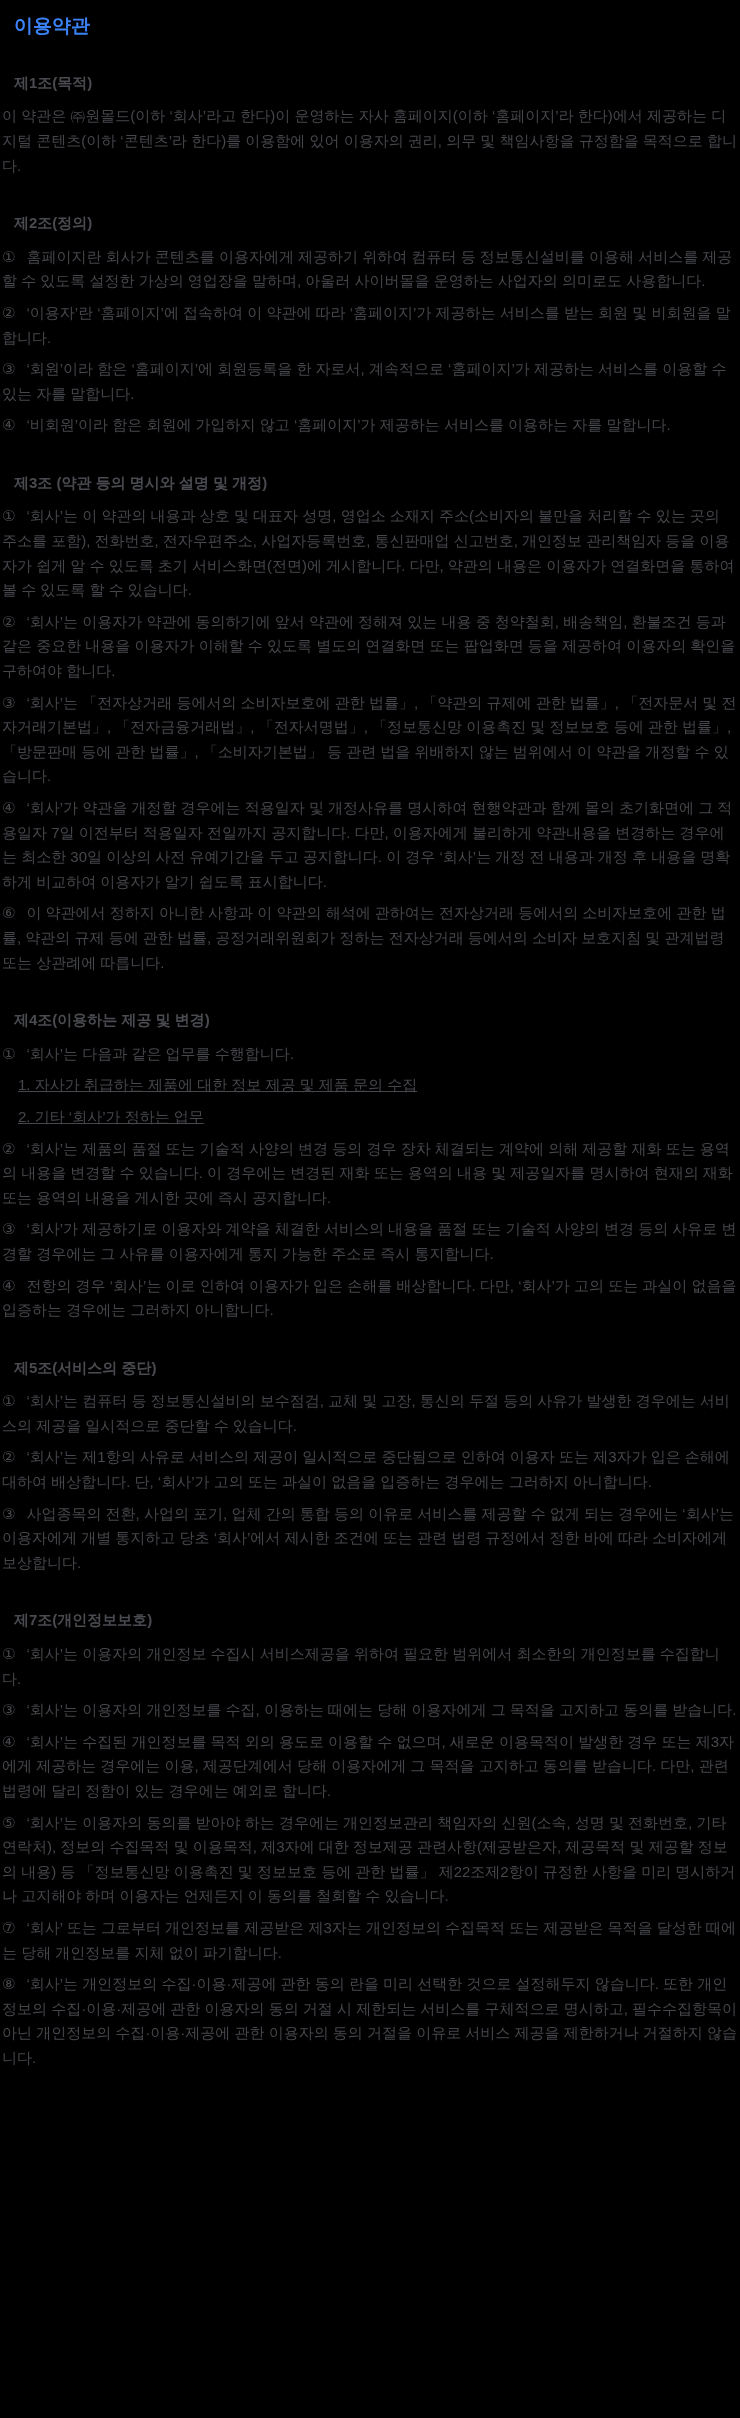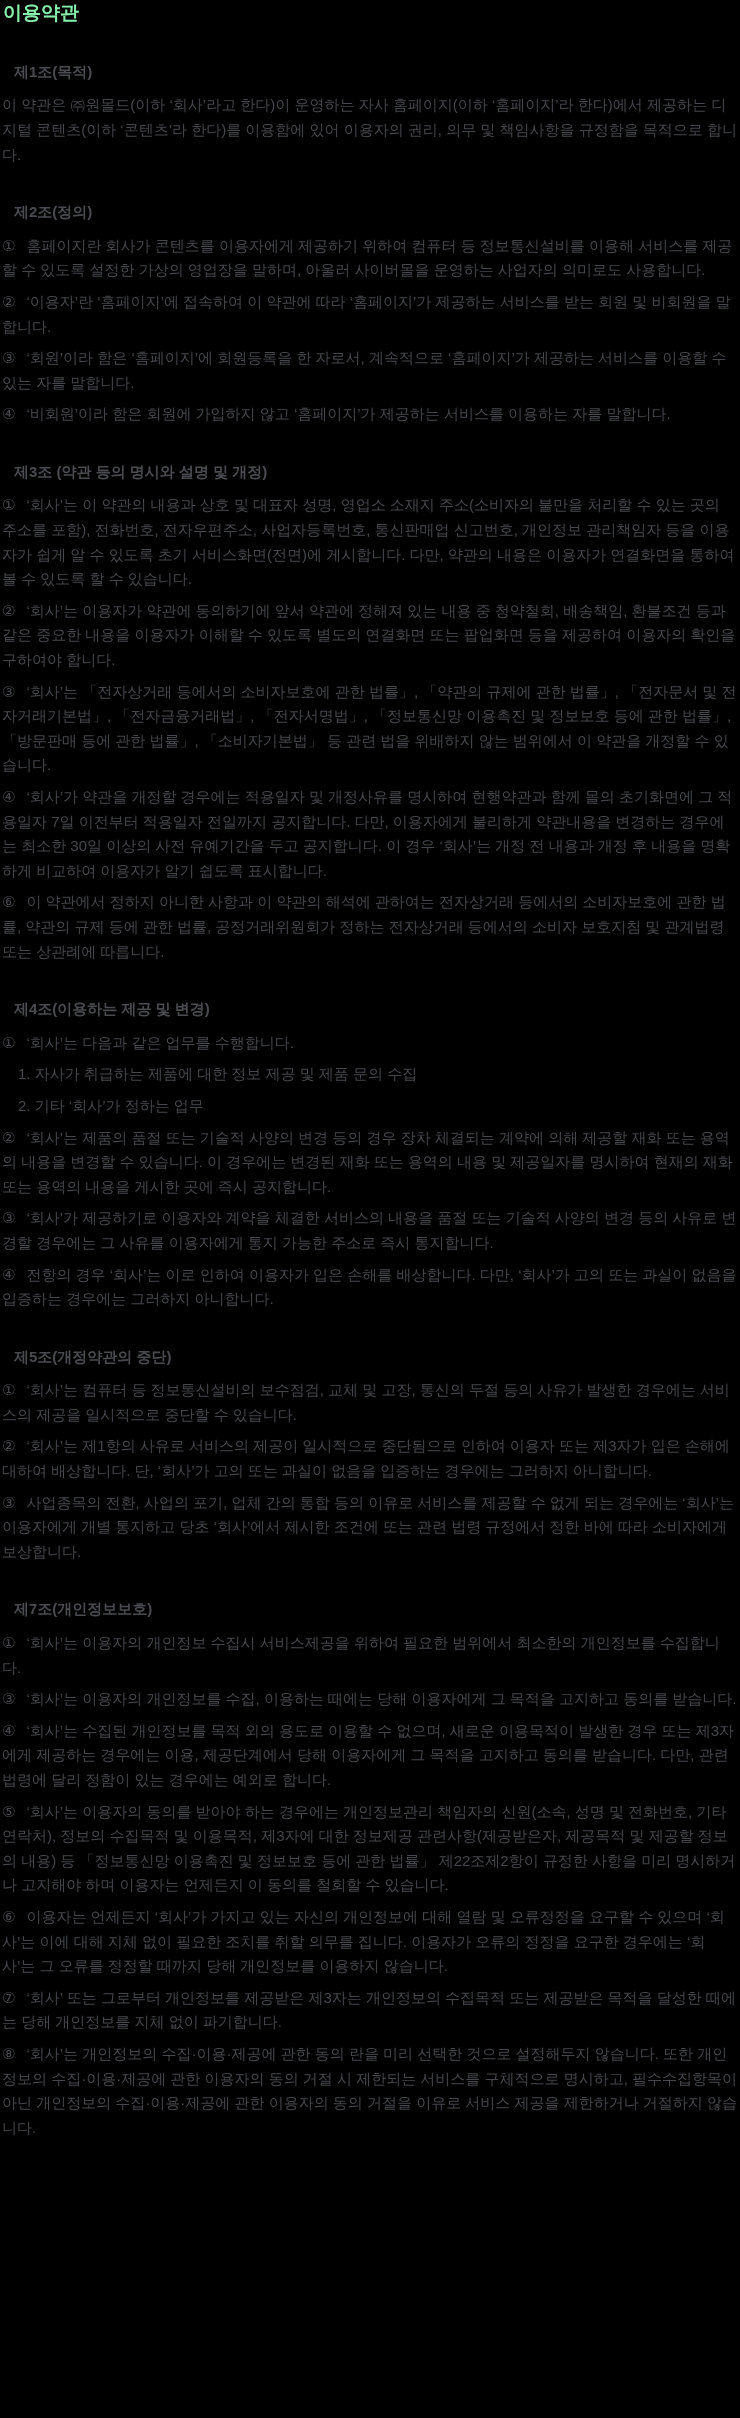"이용약관" h1 { color: #86efac -> #3b82f6; font-family: Liberation Mono, monospace -> none; margin: 1px -> 12px }
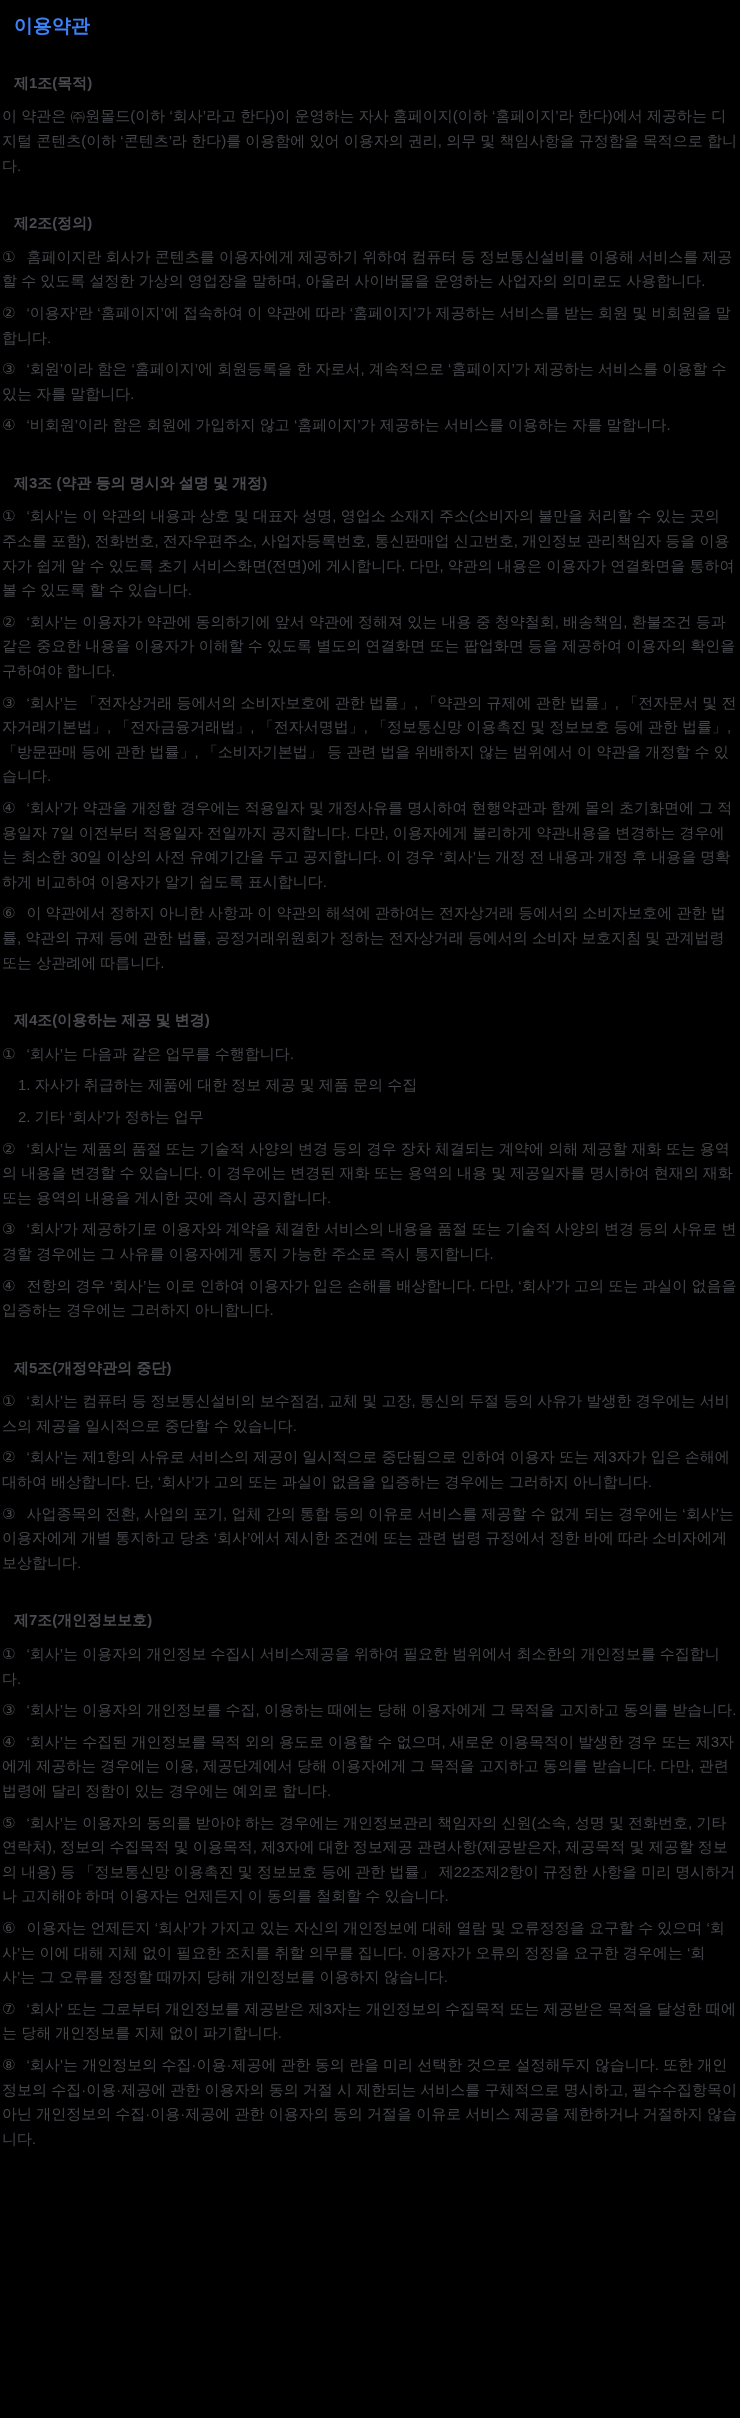"1. 자사가 취급하는 제품에 대한" p.sub { text-decoration: none -> underline }
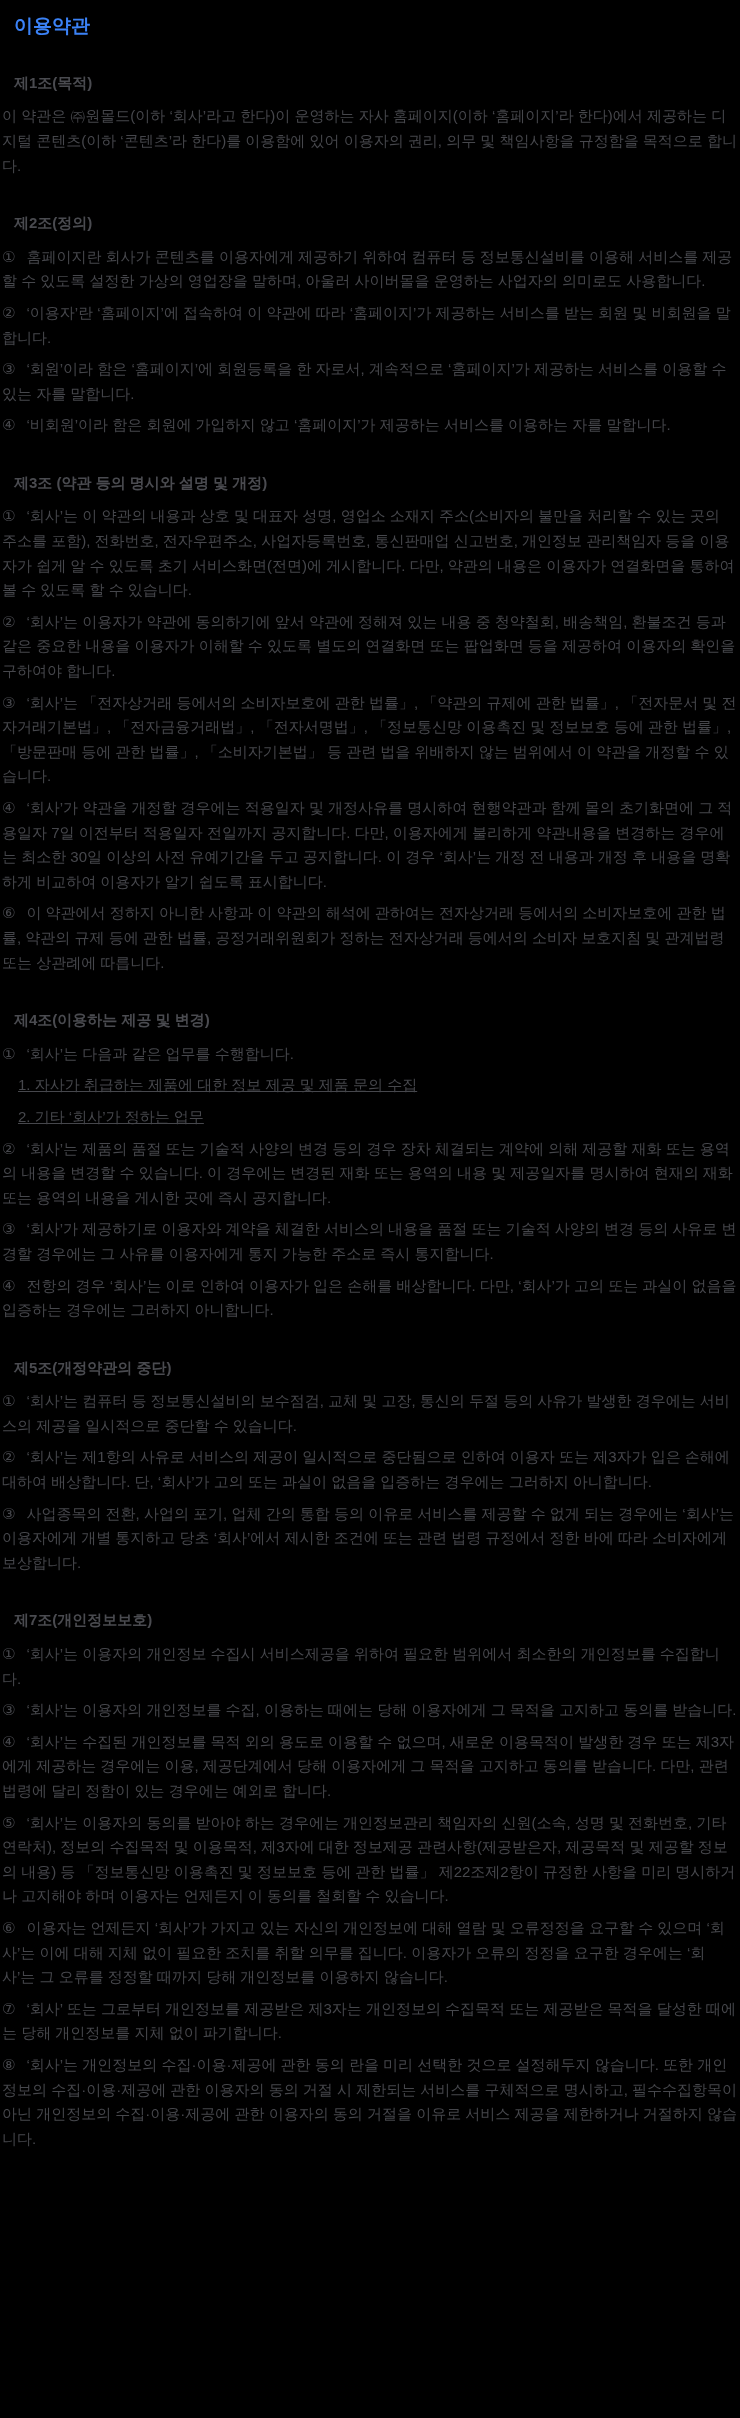"제5조(개정약관의 중단)" h2 { text: 개정약관의 -> 서비스의 }
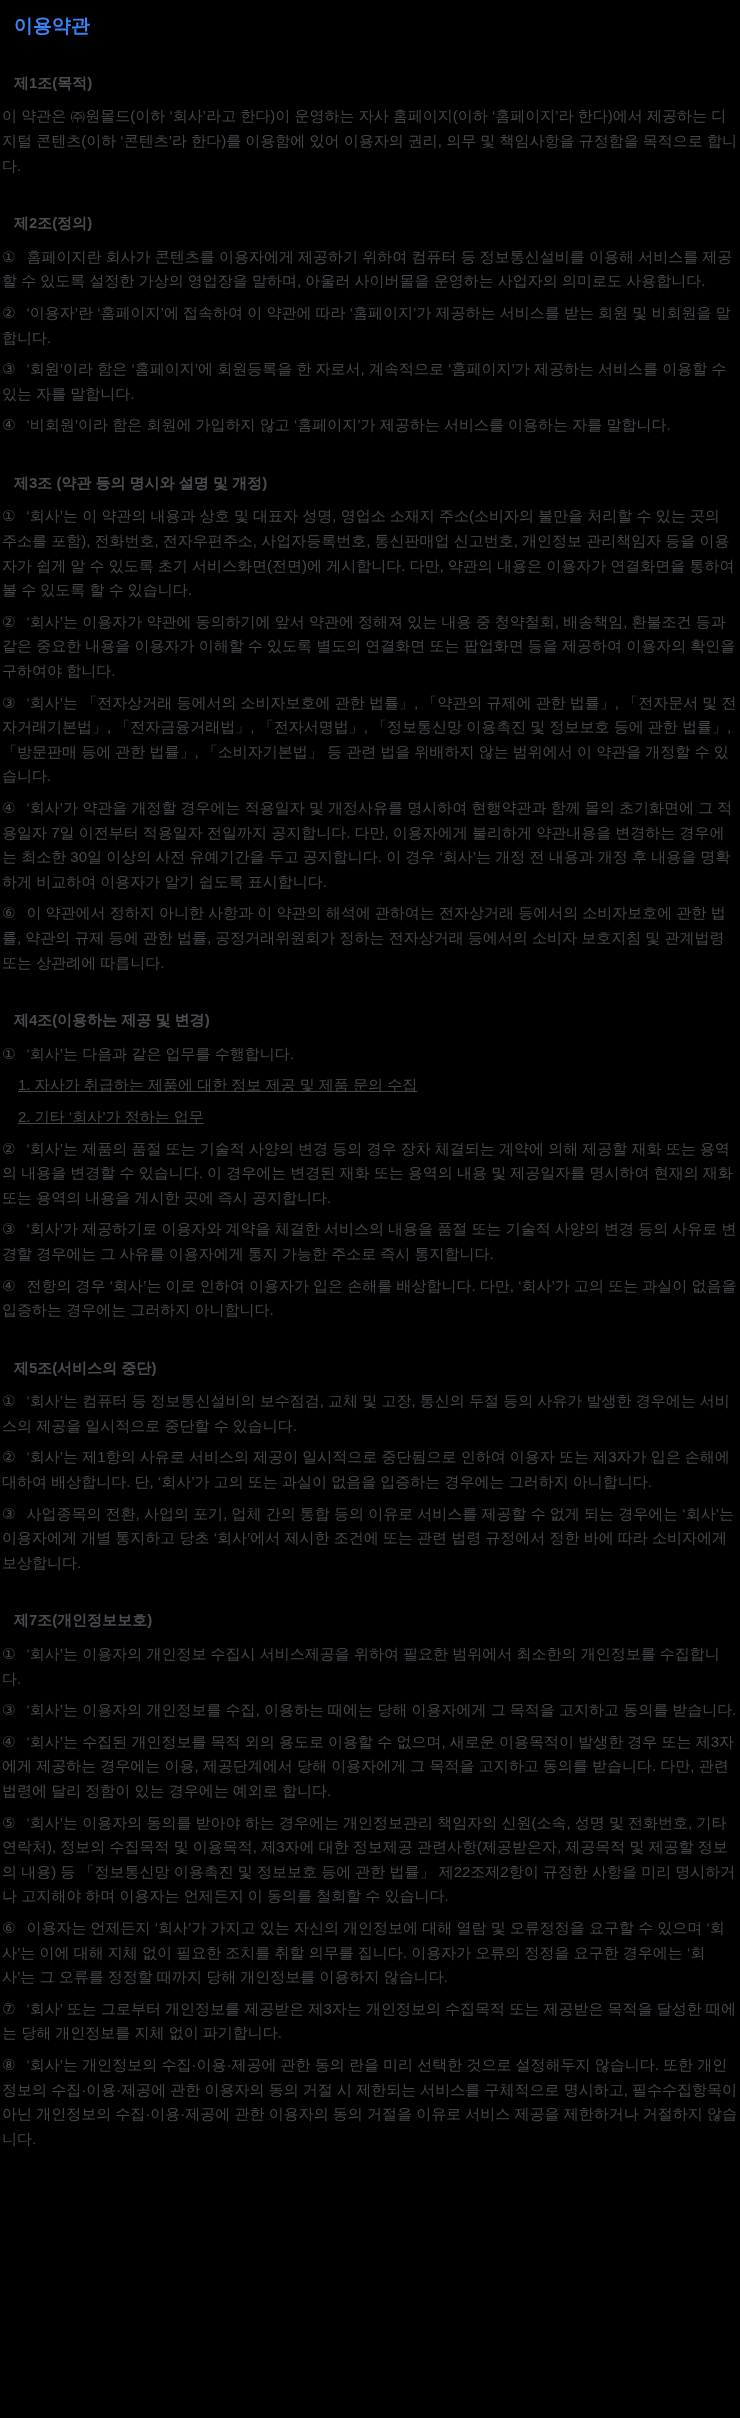"⑥ 이용자는 언제든지 ‘회사’가 가지고" p { html: <p><span>⑥</span>이용자는 언제든지 ‘회사’가 가지고 있는 자신의 개인정보에 대해 열람 및 오류정정을 요구할 수 있으며 ‘회사’는 이에 대해 지체 없이 필요한 조치를 취할 의무를 집니다. 이용자가 오류의 정정을 요구한 경우에는 ‘회사’는 그 오류를 정정할 때까지 당해 개인정보를 이용하지 않습니다.</p> -> none }
